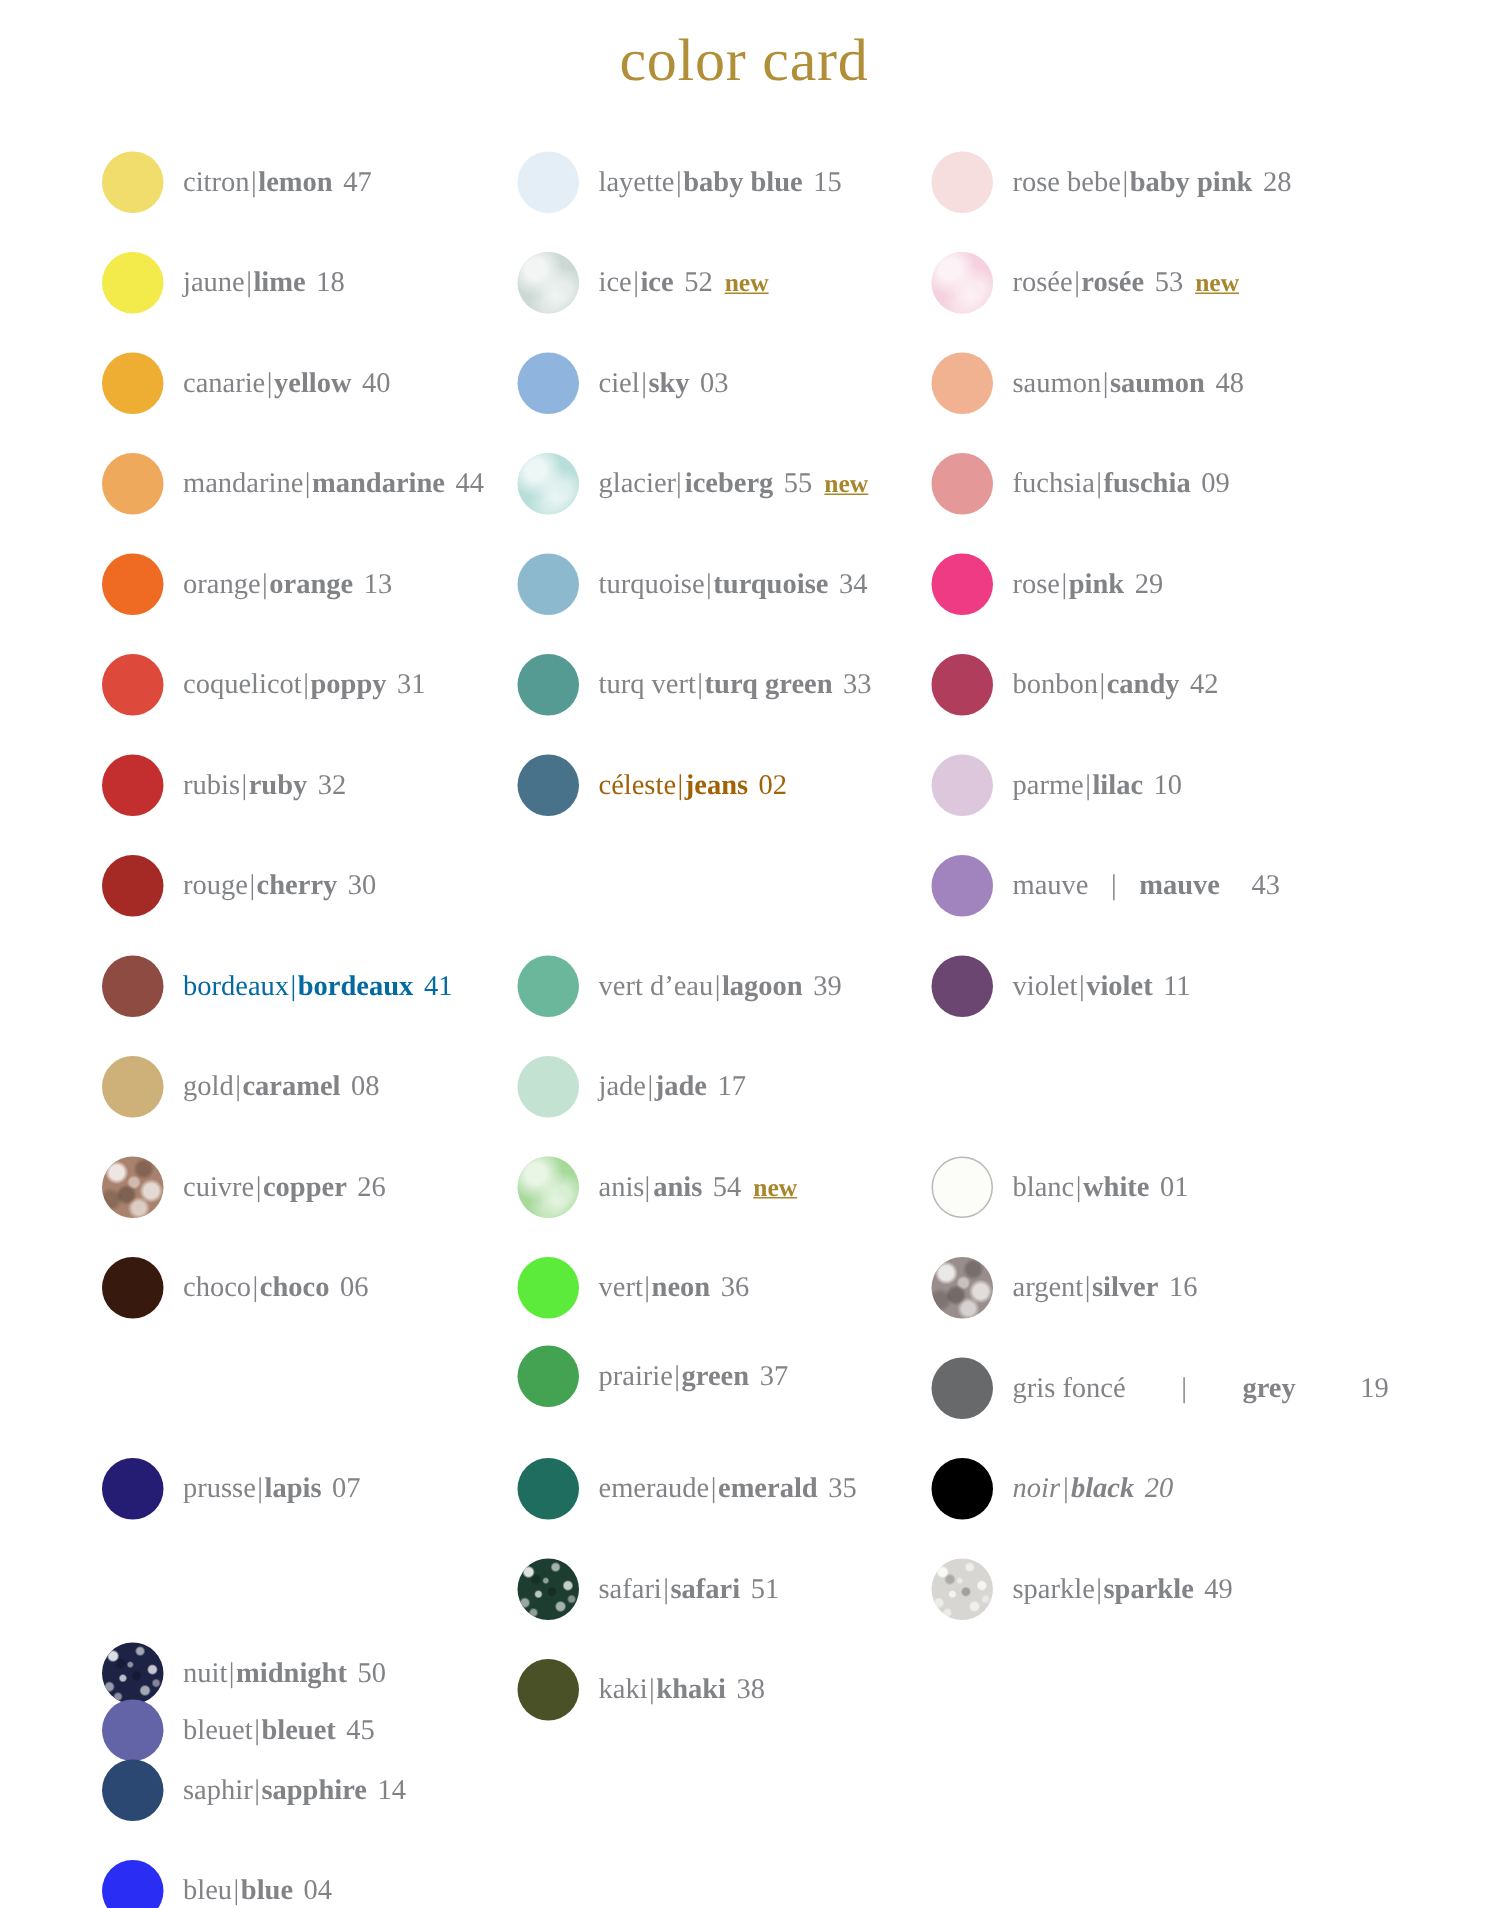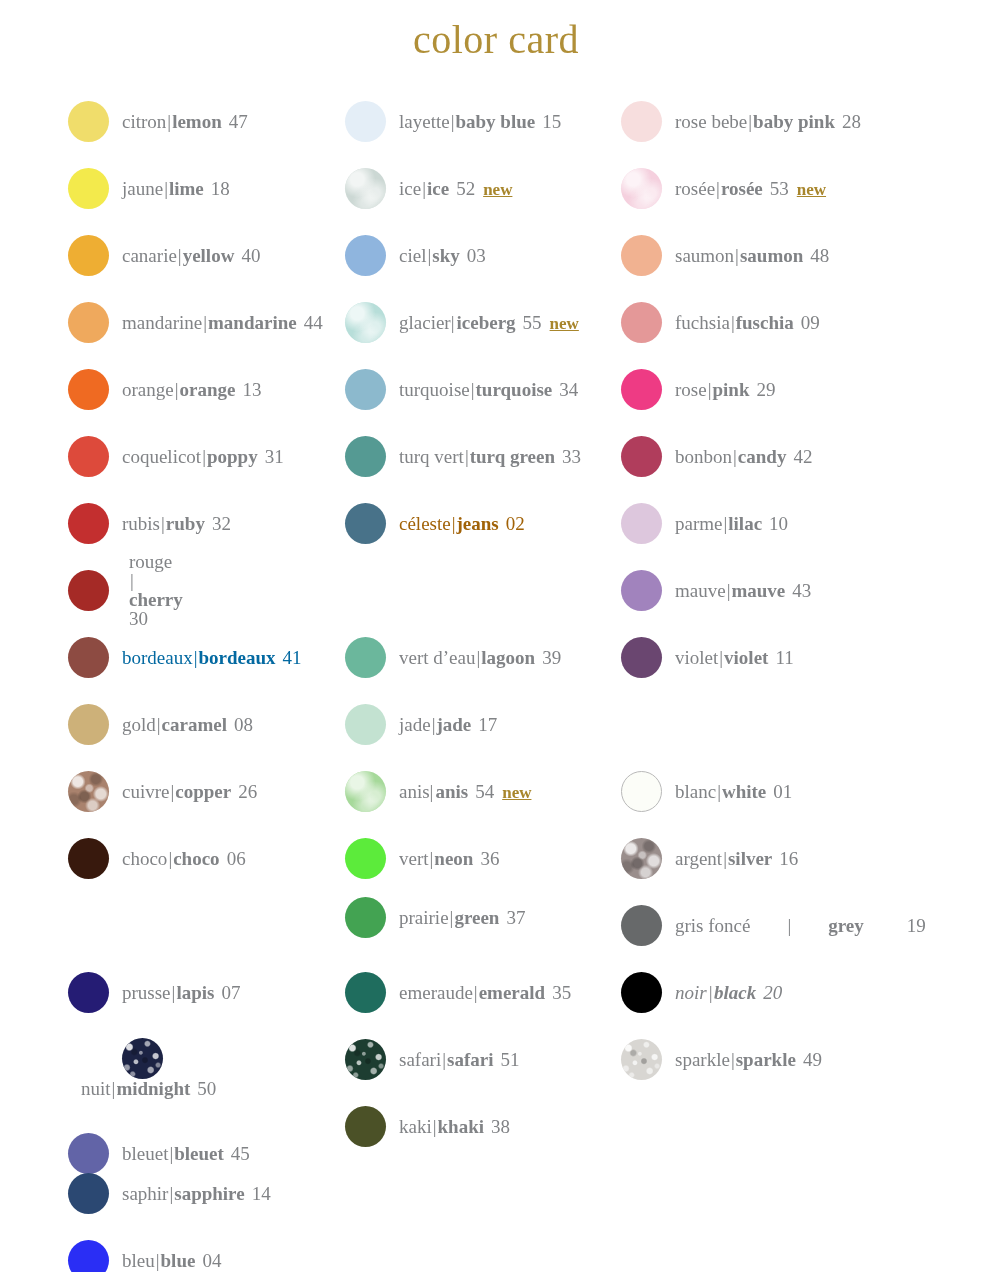"rouge" span.label { flex-direction: column -> none }
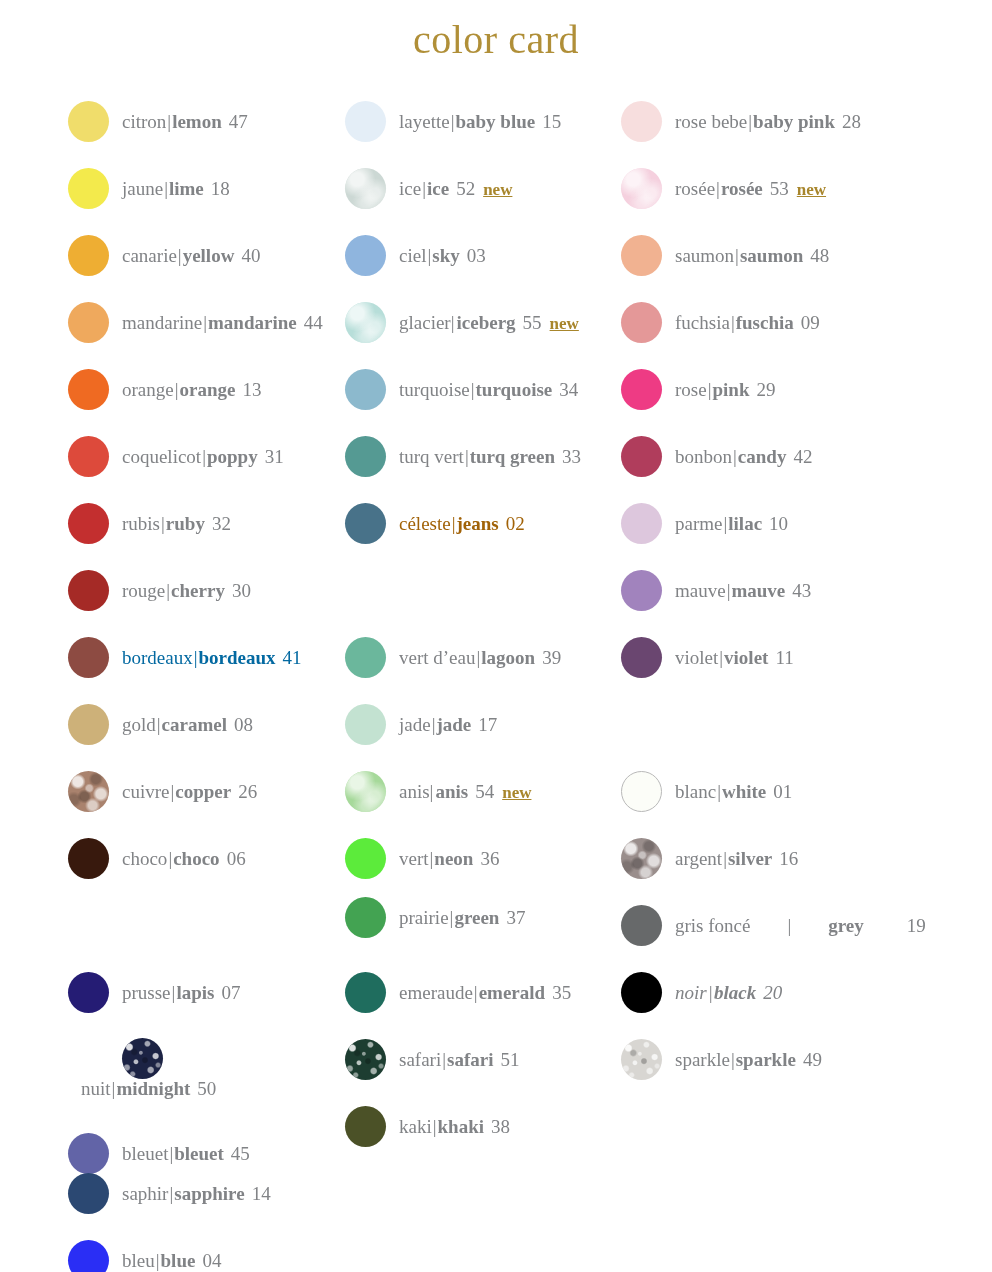"mauve" span.label { gap: none -> 14px }
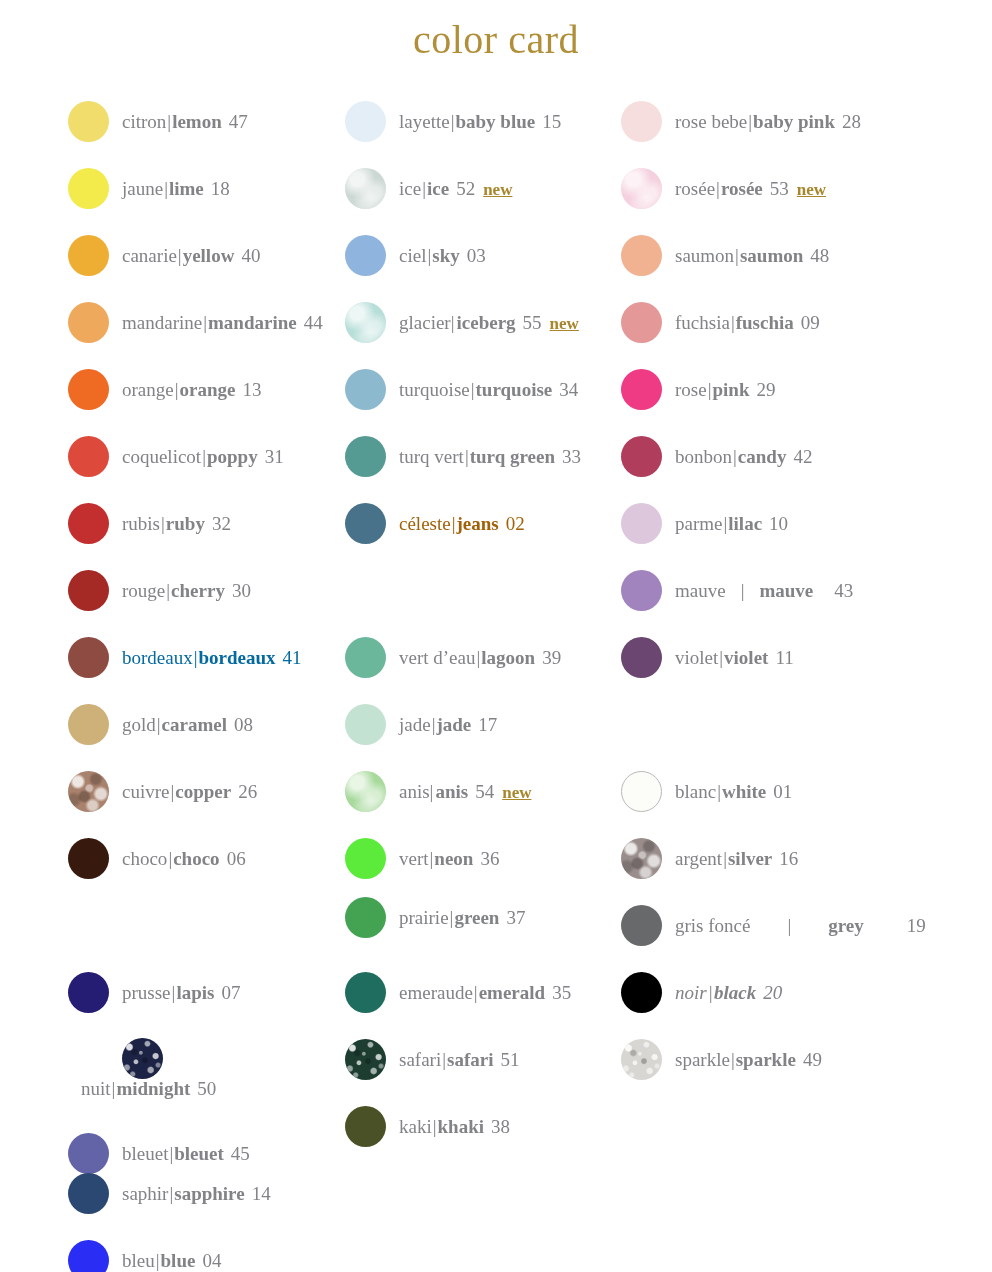"nuit" div.swatch-row { flex-direction: column -> none; top: 938px -> 994px }
